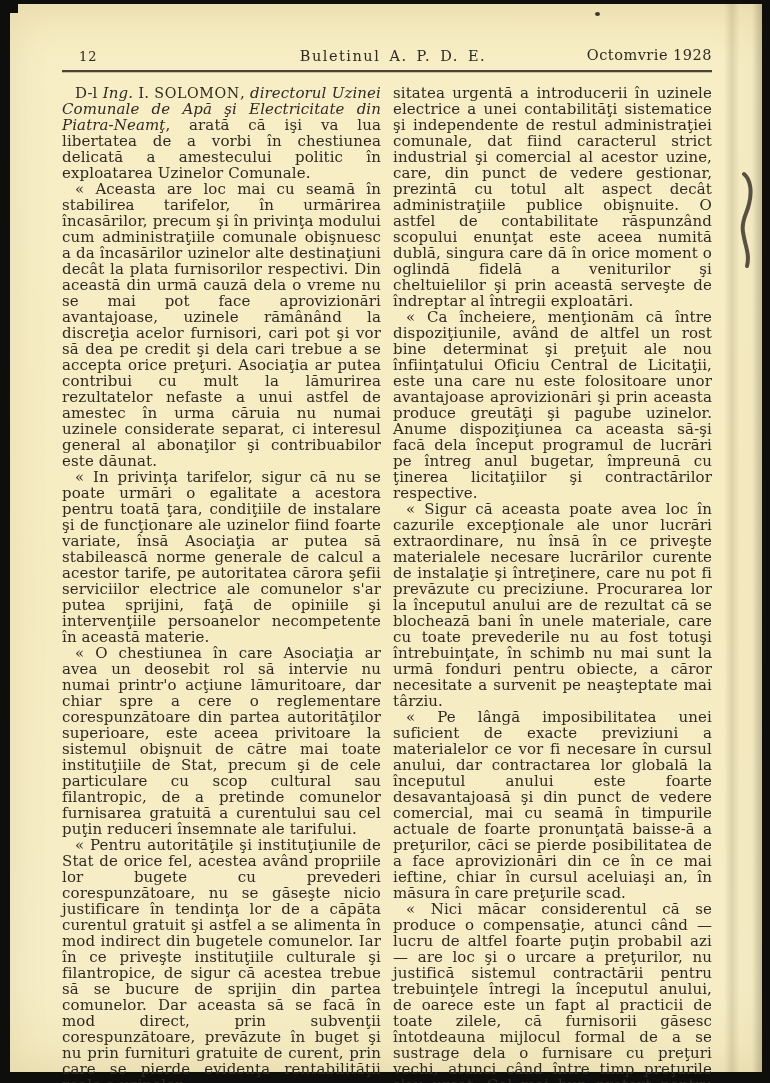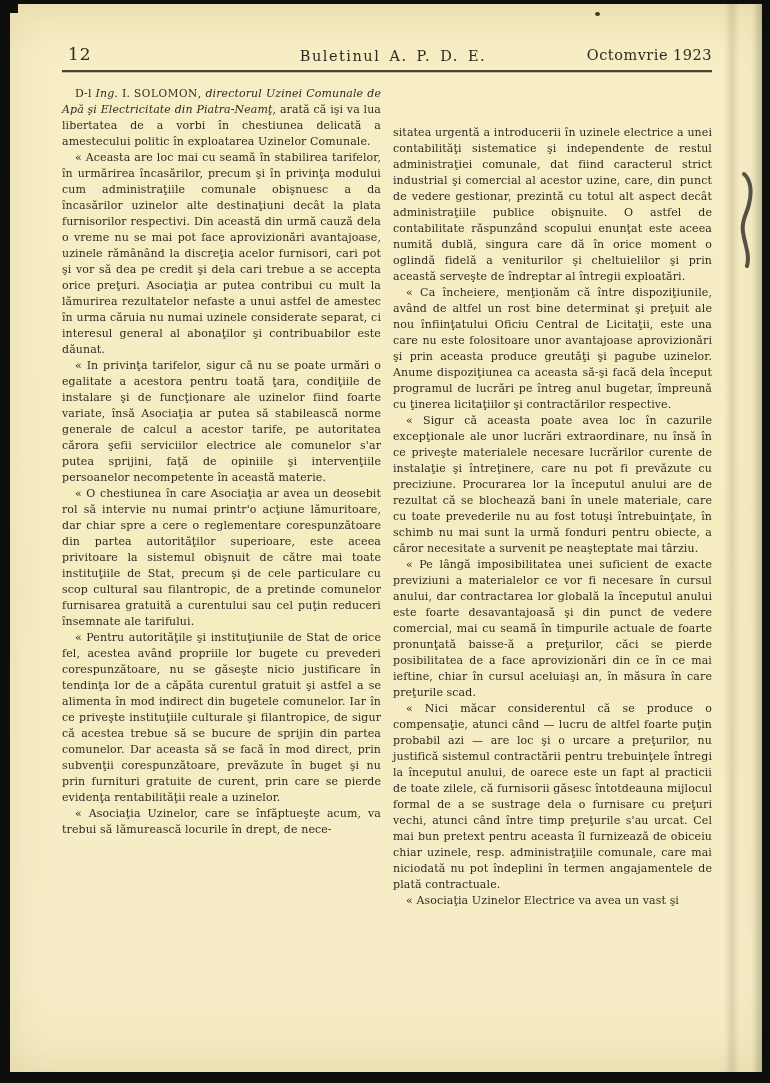"12" .pnum { font-size: 17px -> 13px; left: 6px -> 17px }
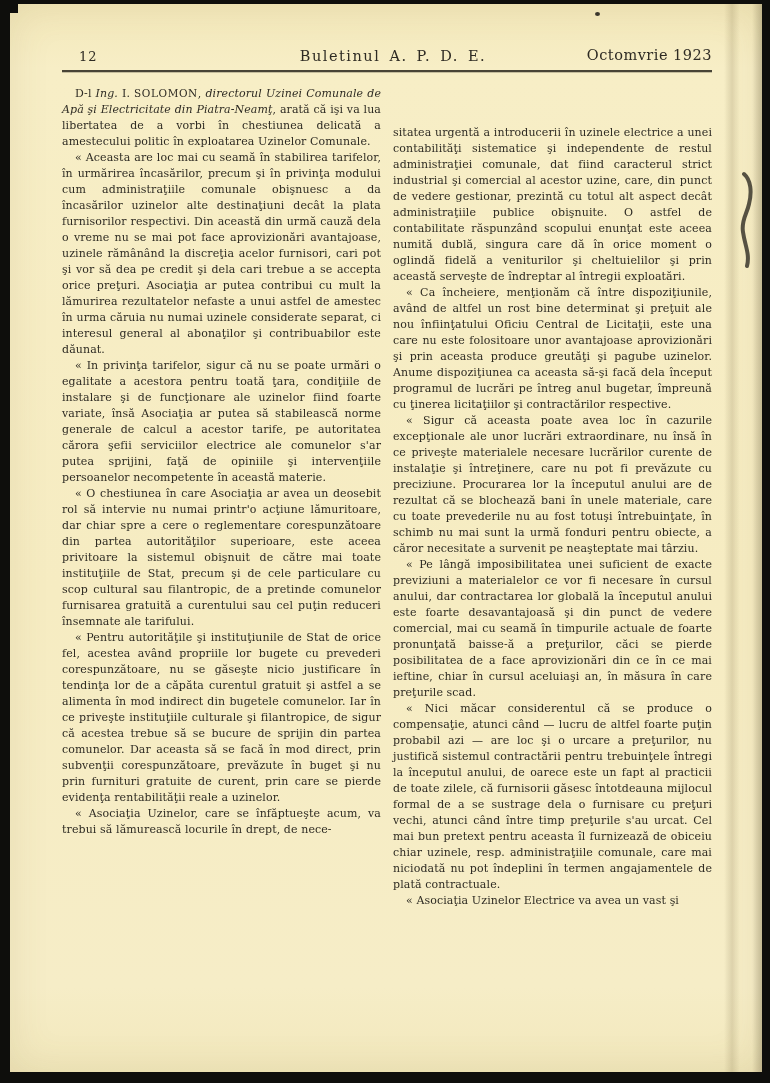"Octomvrie 1923" span.jdate { text: 1923 -> 1928 }
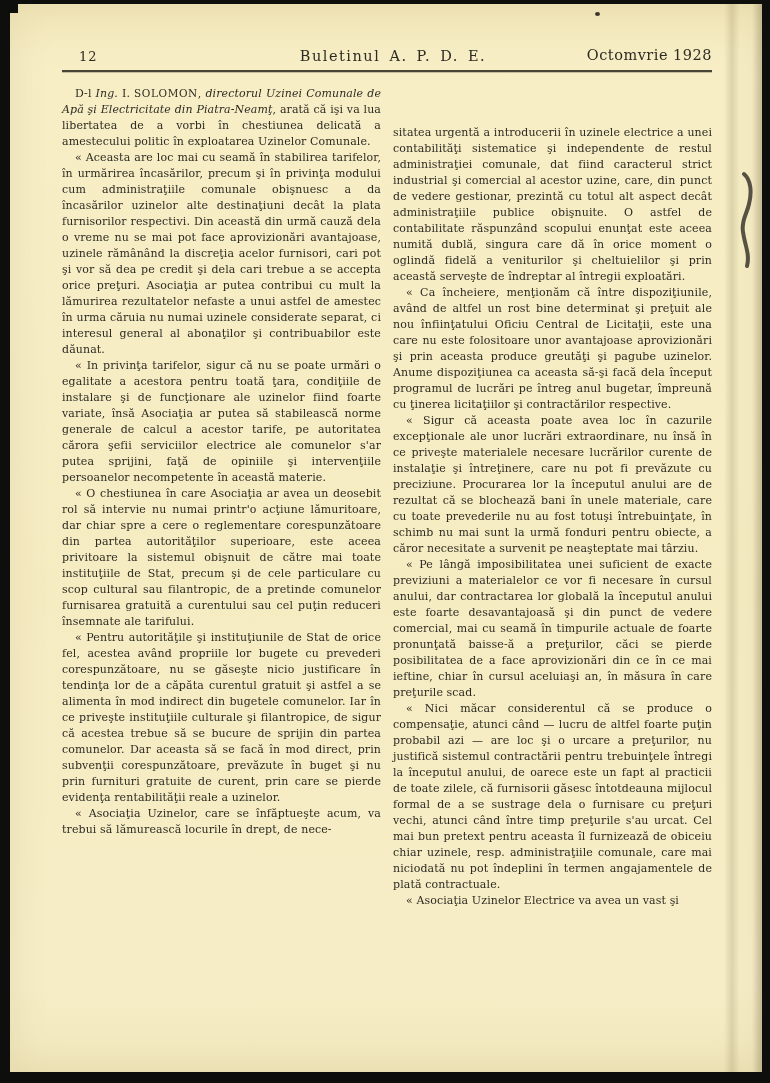"D-l Ing. I. SOLOMON, directorul" .col p { font-size: 11px -> 15px }
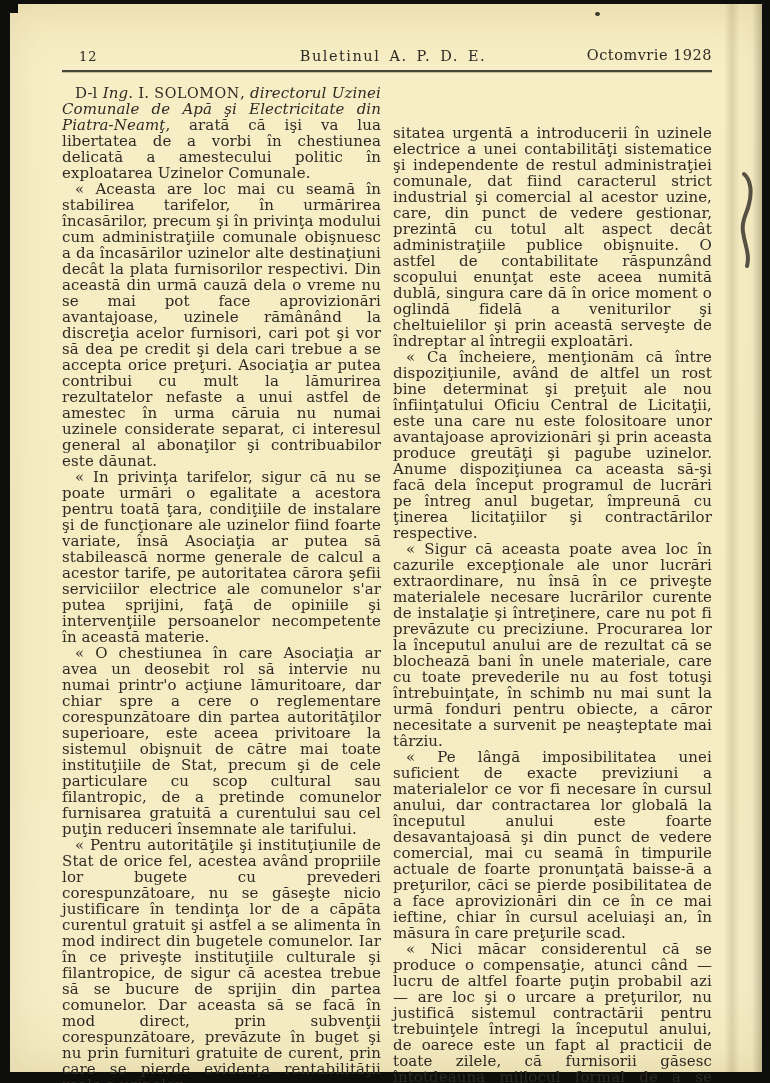"sitatea urgentă a introducerii în" .col p.no-indent { margin-top: 40px -> none }
